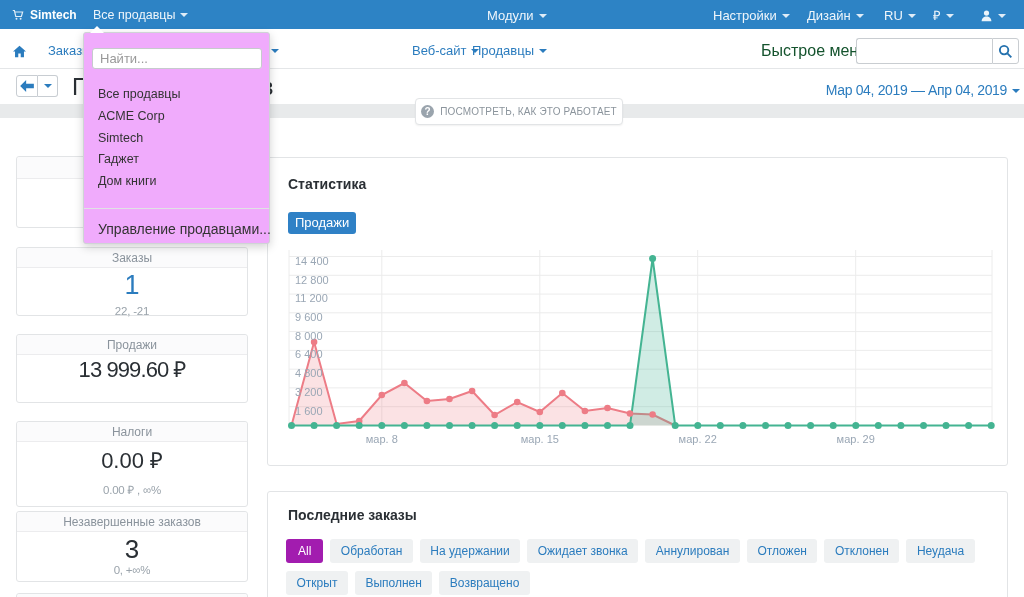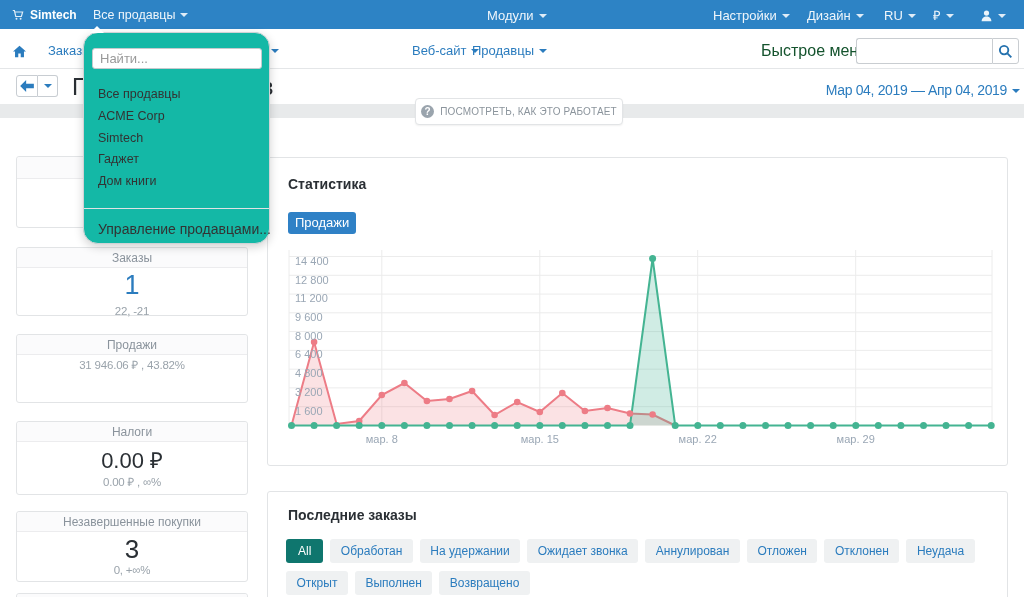"Найти..." #vdrop { background: #14b8a6 -> #f0abfc; border-radius: 15px -> 3px }
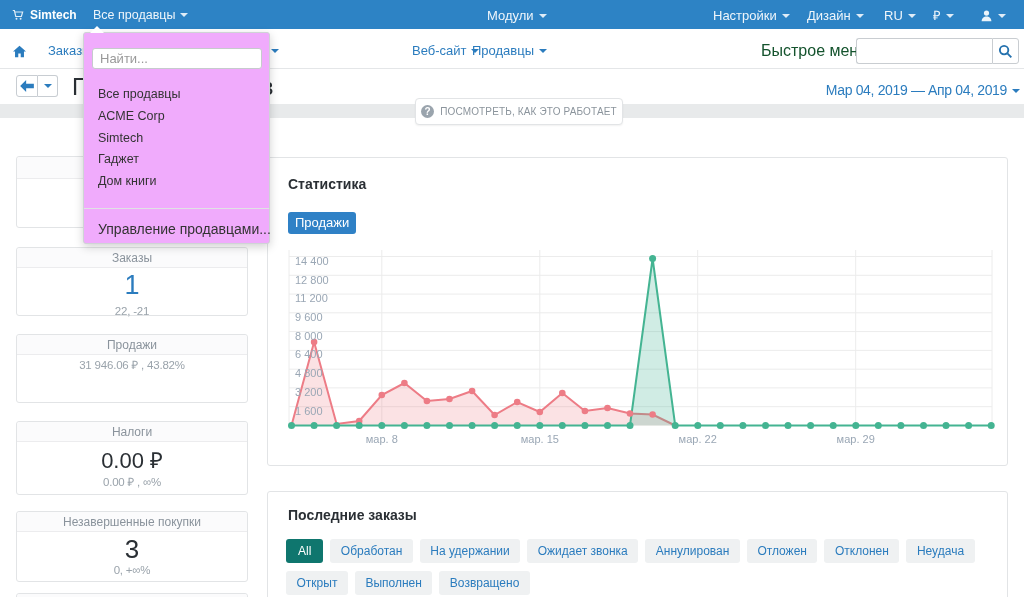"13 999.60 ₽" div.big { html: none -> <div>13 999.60 ₽</div> }
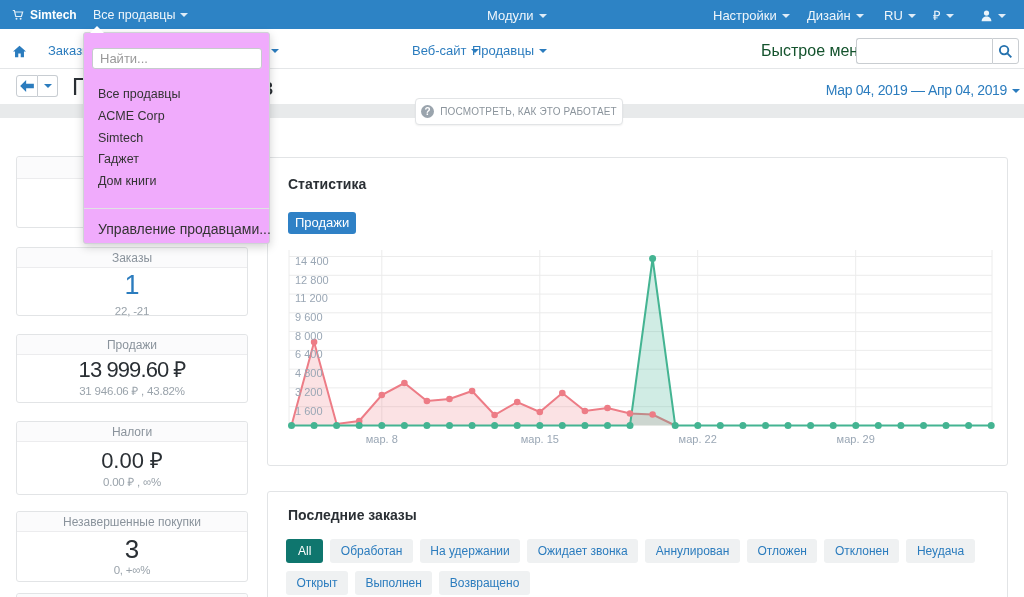"31 946.06 ₽ , 43.82%" div.sub { html: <div>31 946.06 ₽ , 43.82%</div> -> none }
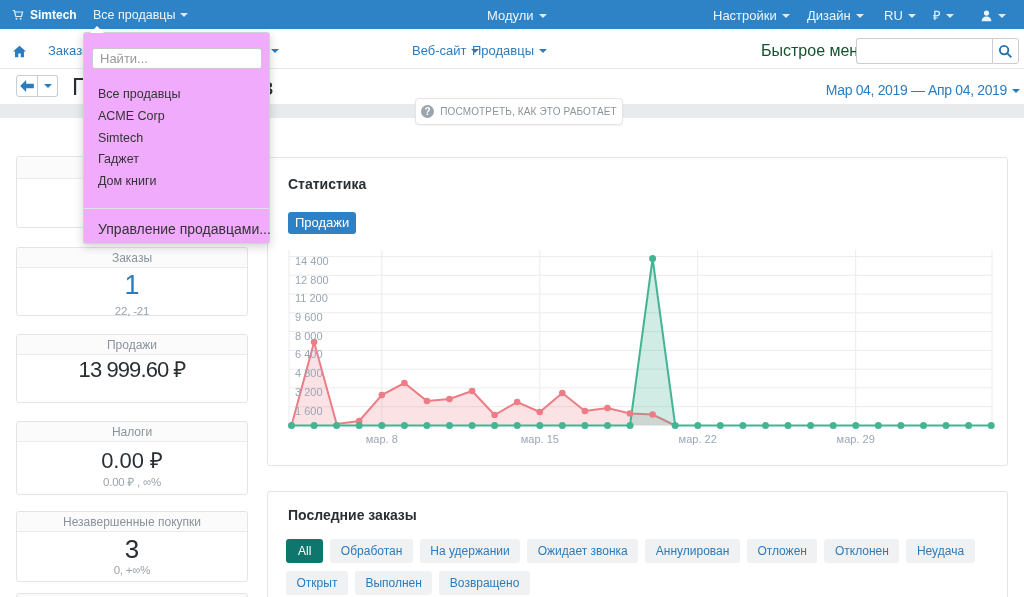"Налоги" div.card { height: 74px -> 86px }
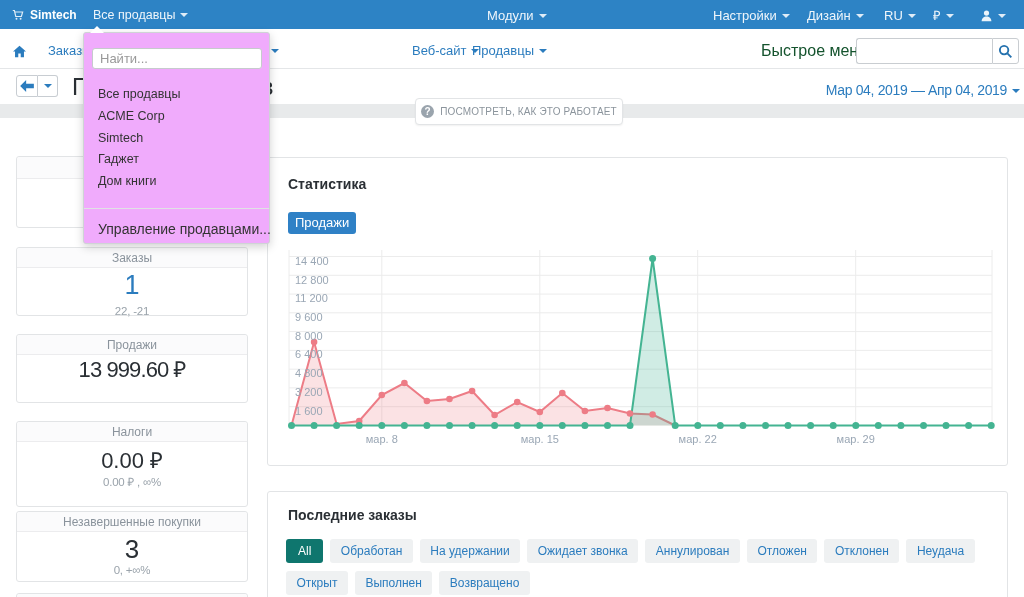"0.00 ₽ , ∞%" div.sub { margin-top: 4px -> 12px }
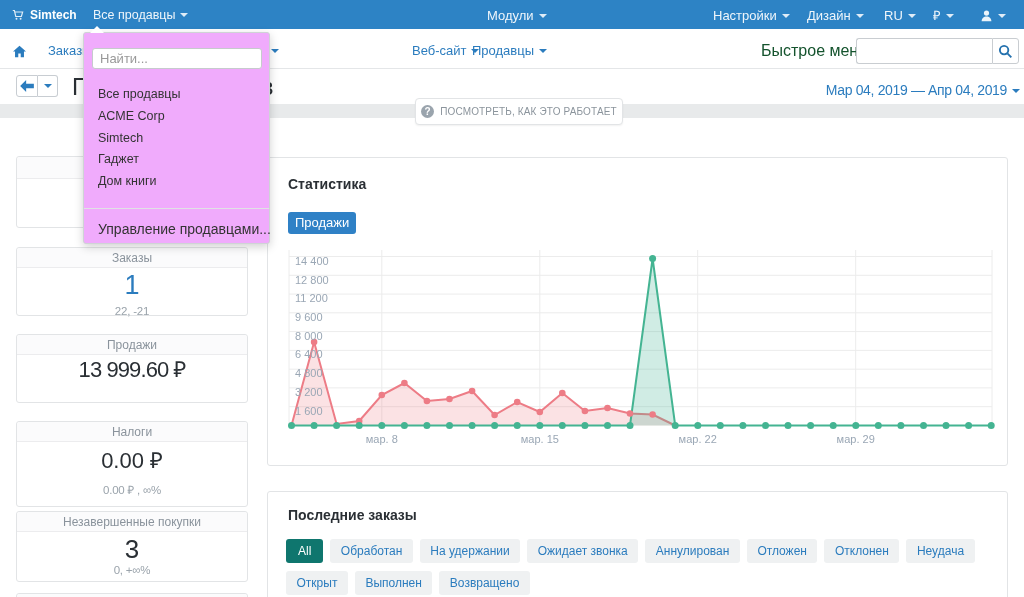"Незавершенные покупки" div.hd { text: покупки -> заказов }
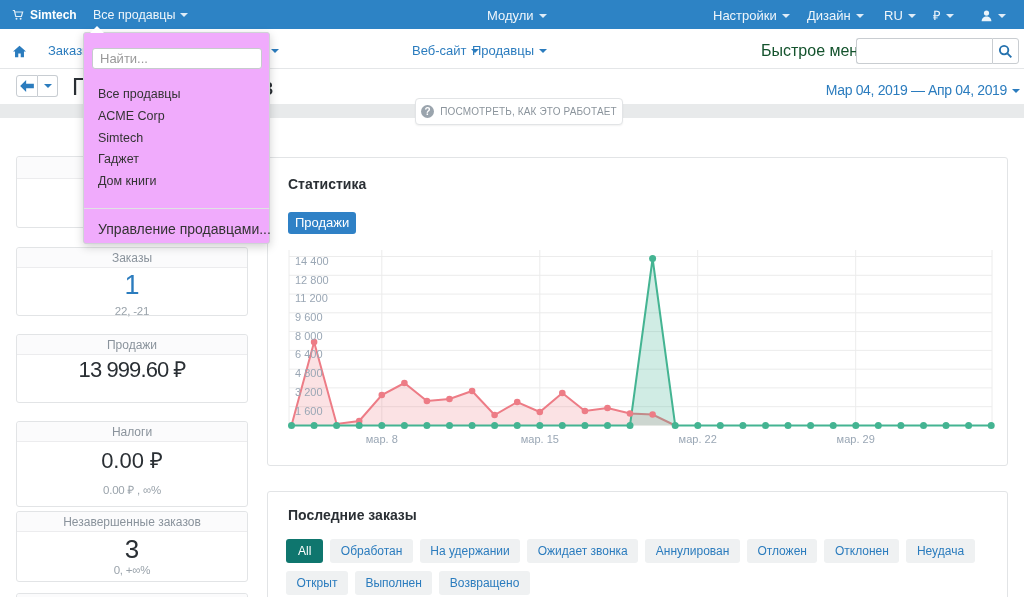"All" #filters .f.on { background: #0f766e -> #a21caf }
